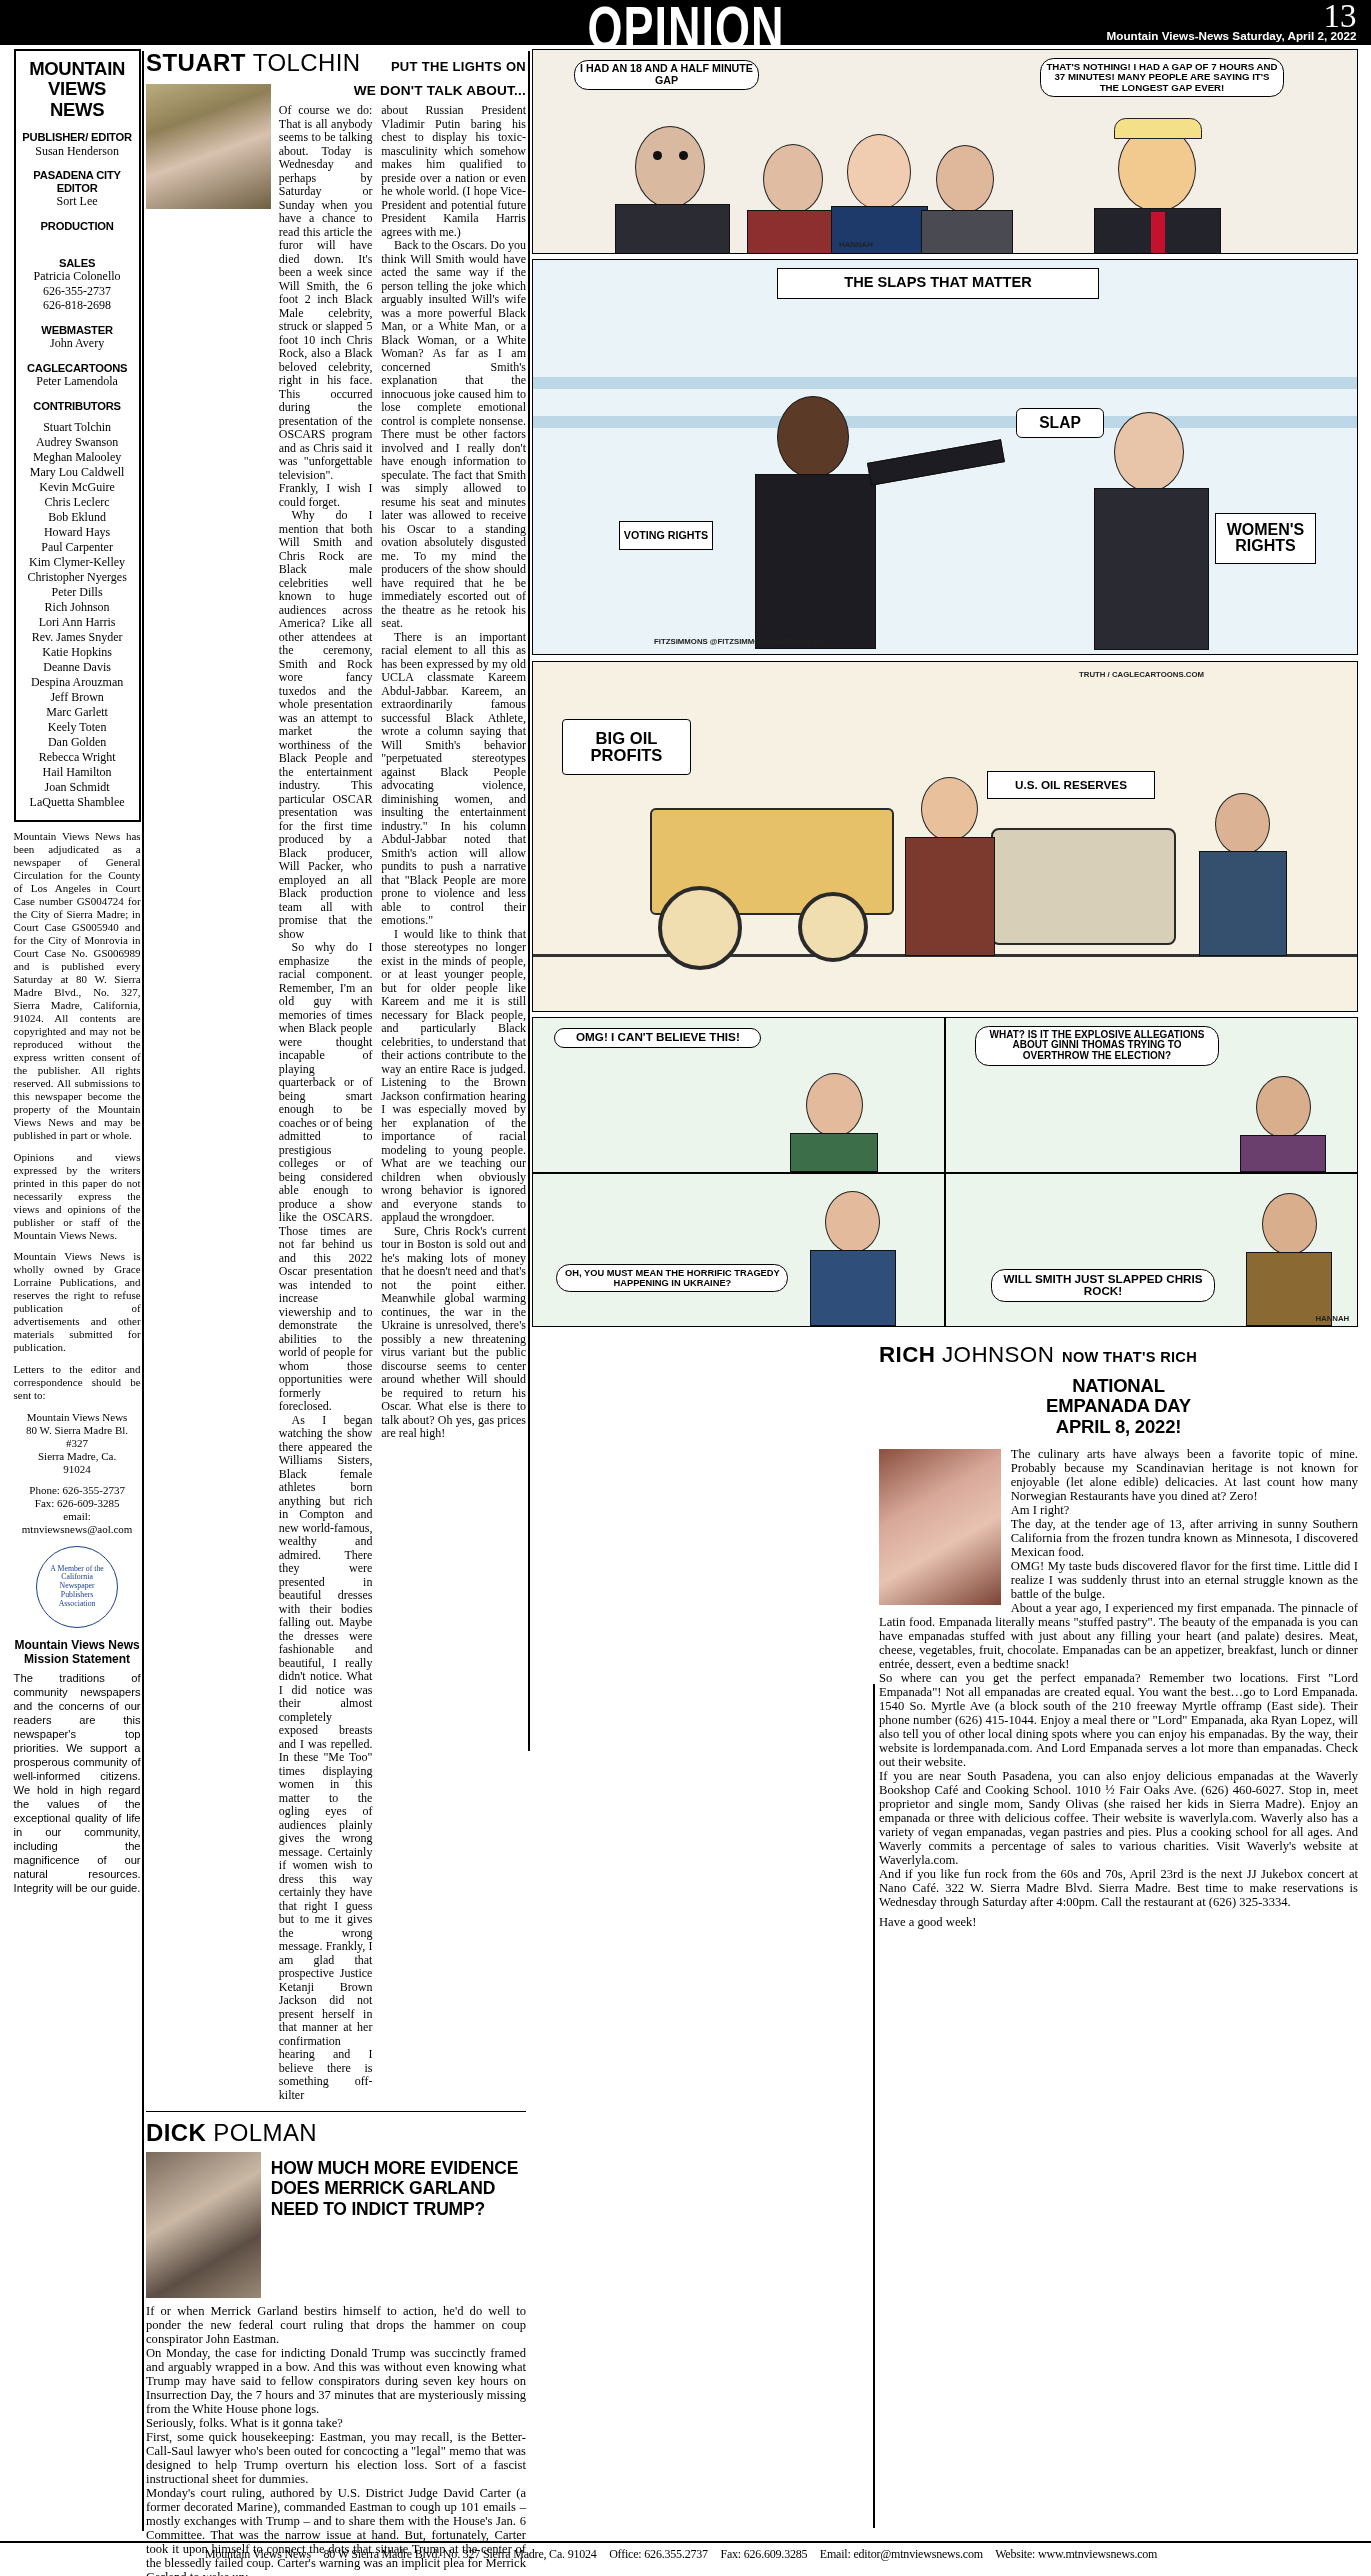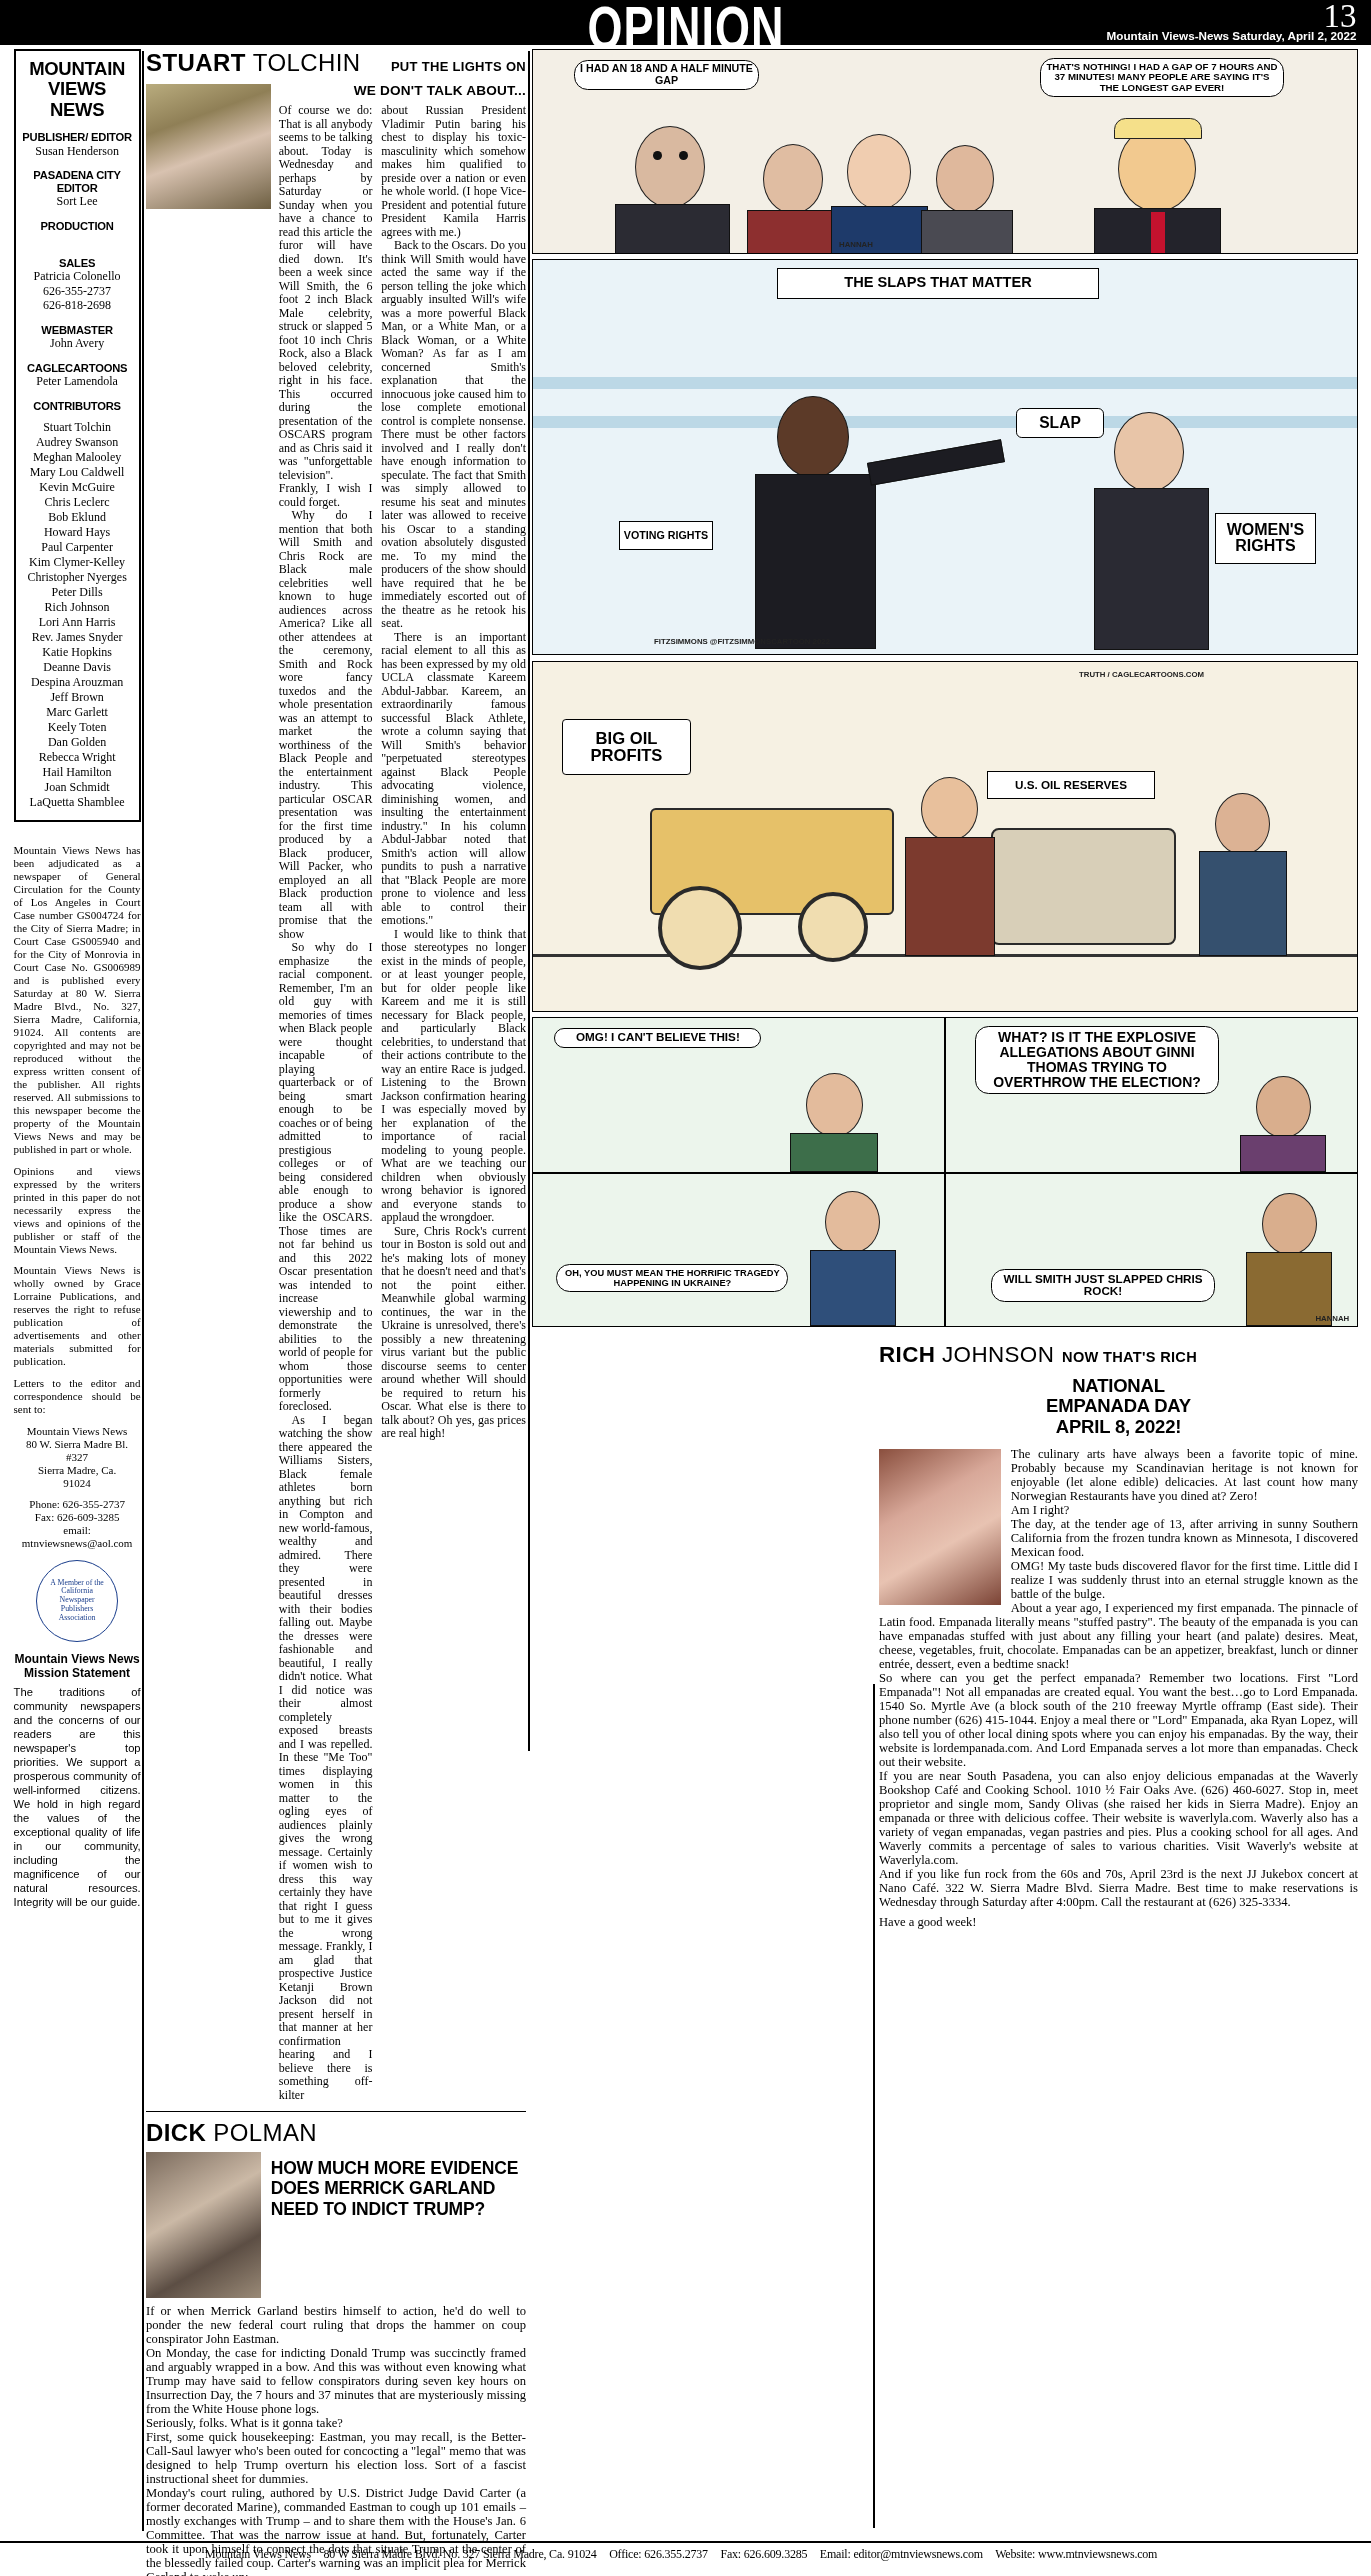"Mountain Views News has been" .legal { margin-top: 22px -> 8px }
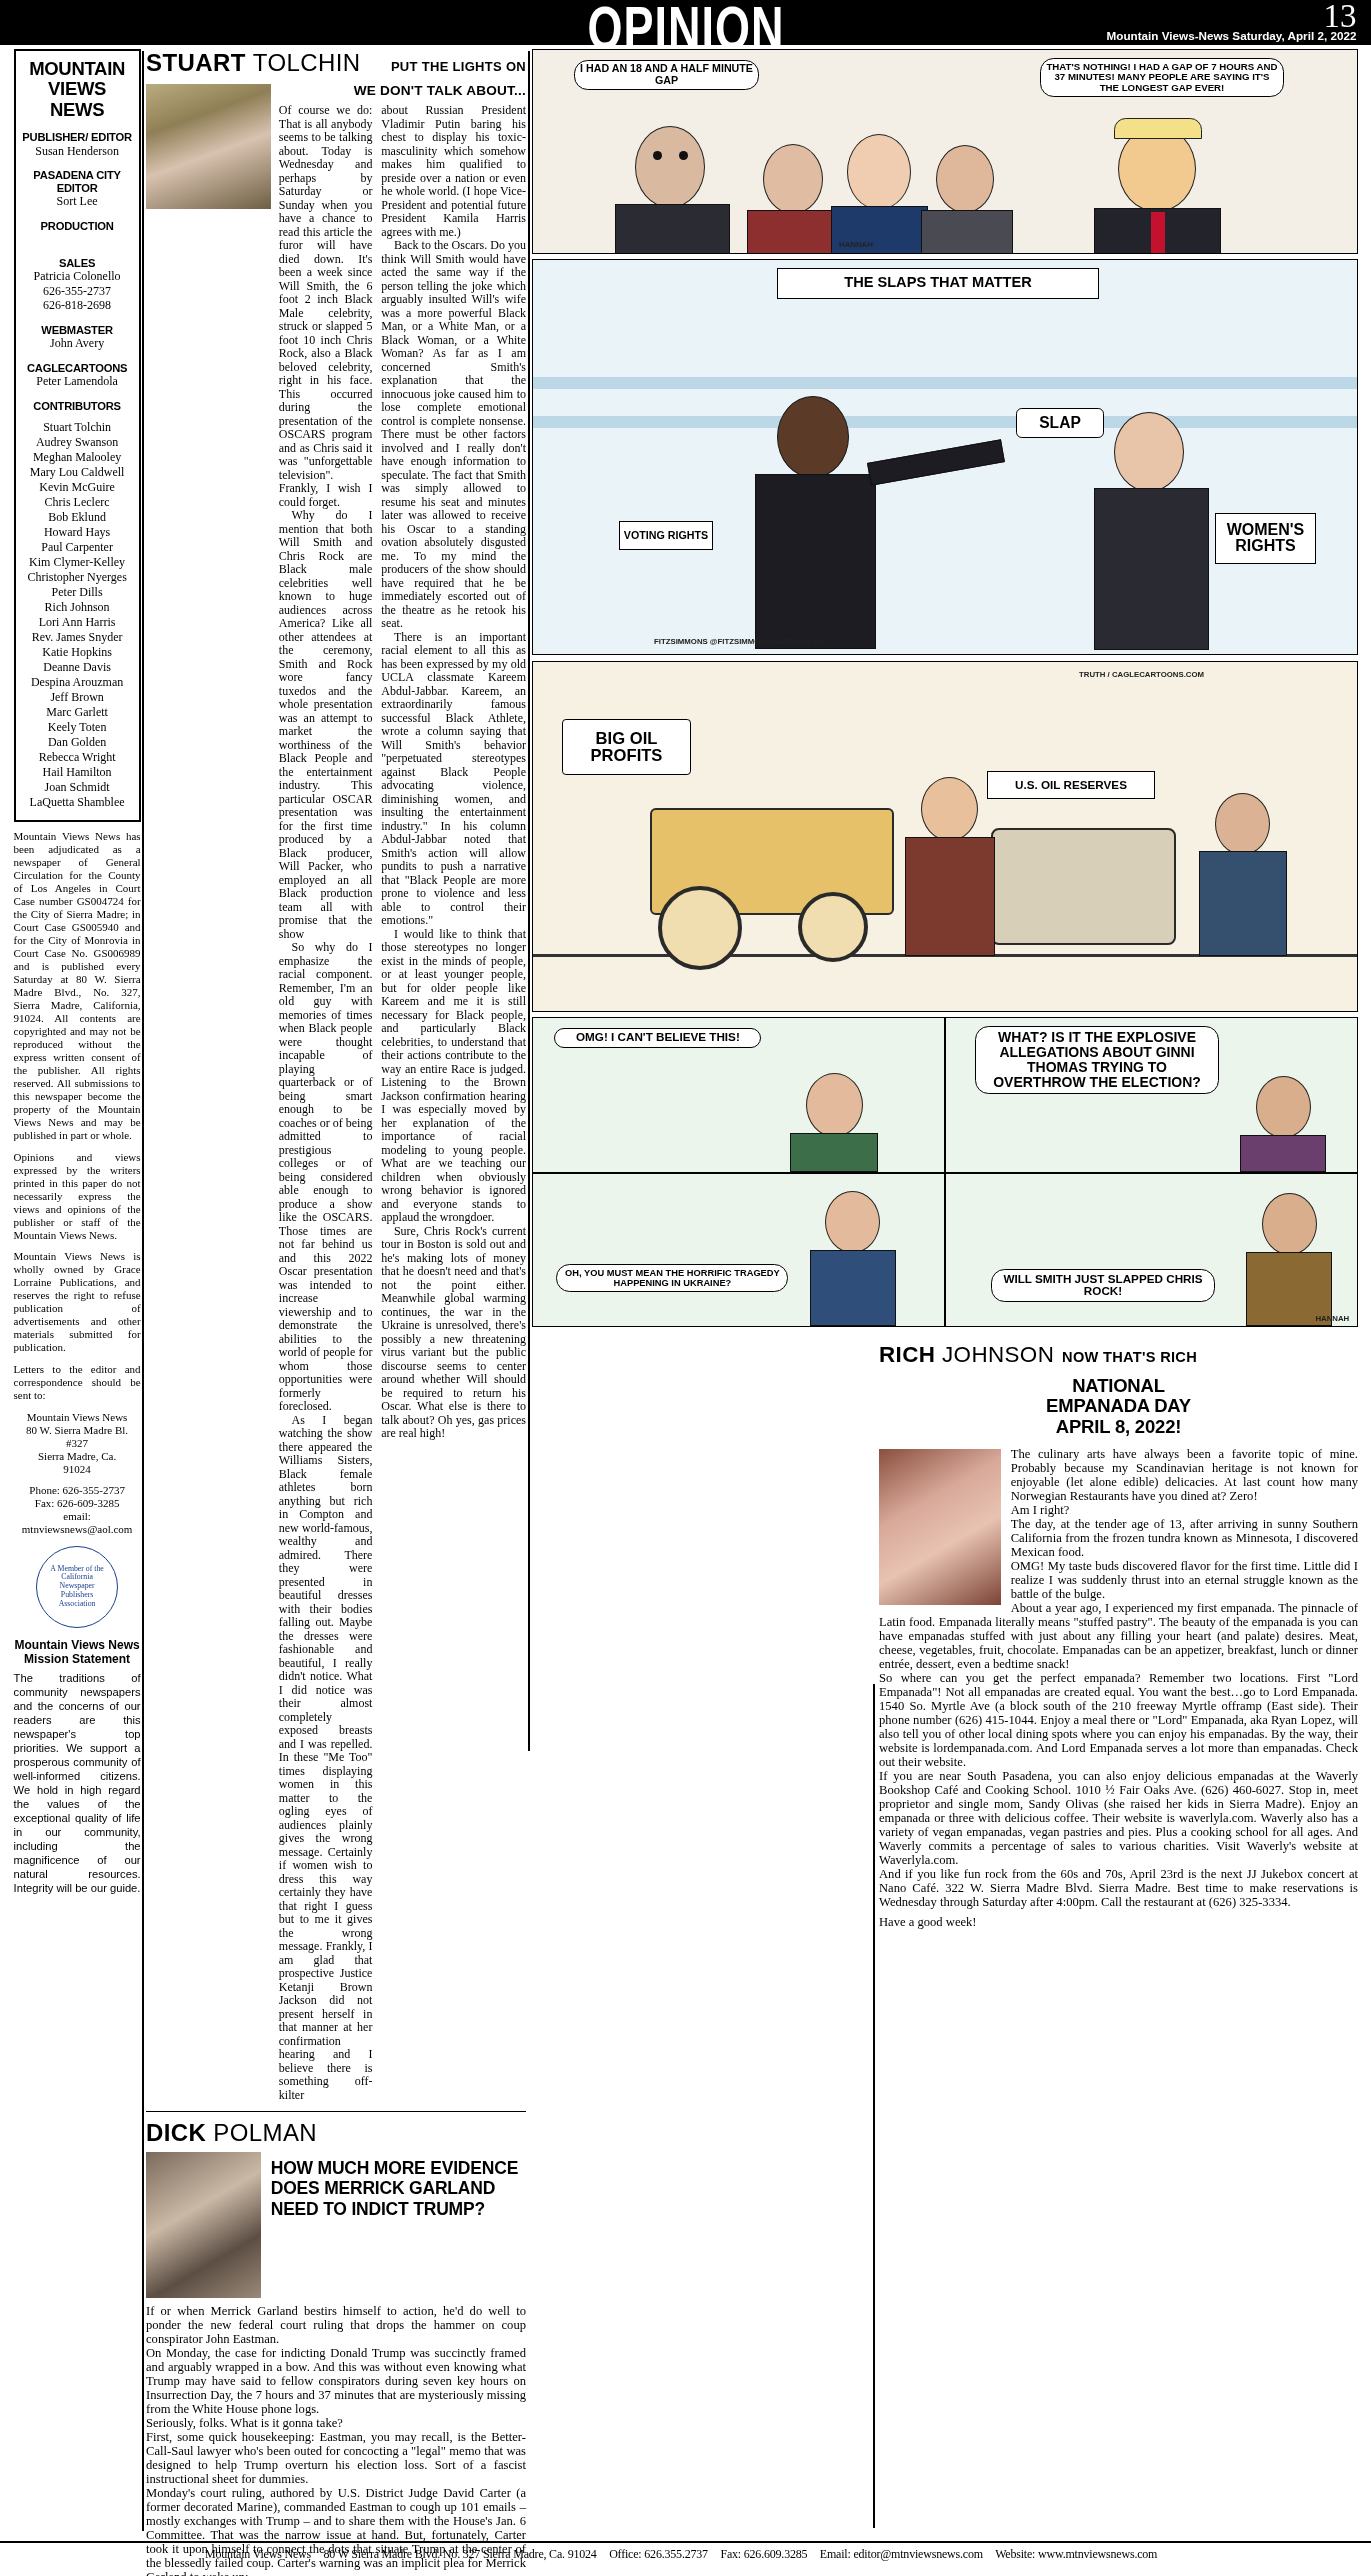"WHAT? IS IT THE EXPLOSIVE" div.bubble { font-size: 14px -> 10px }
